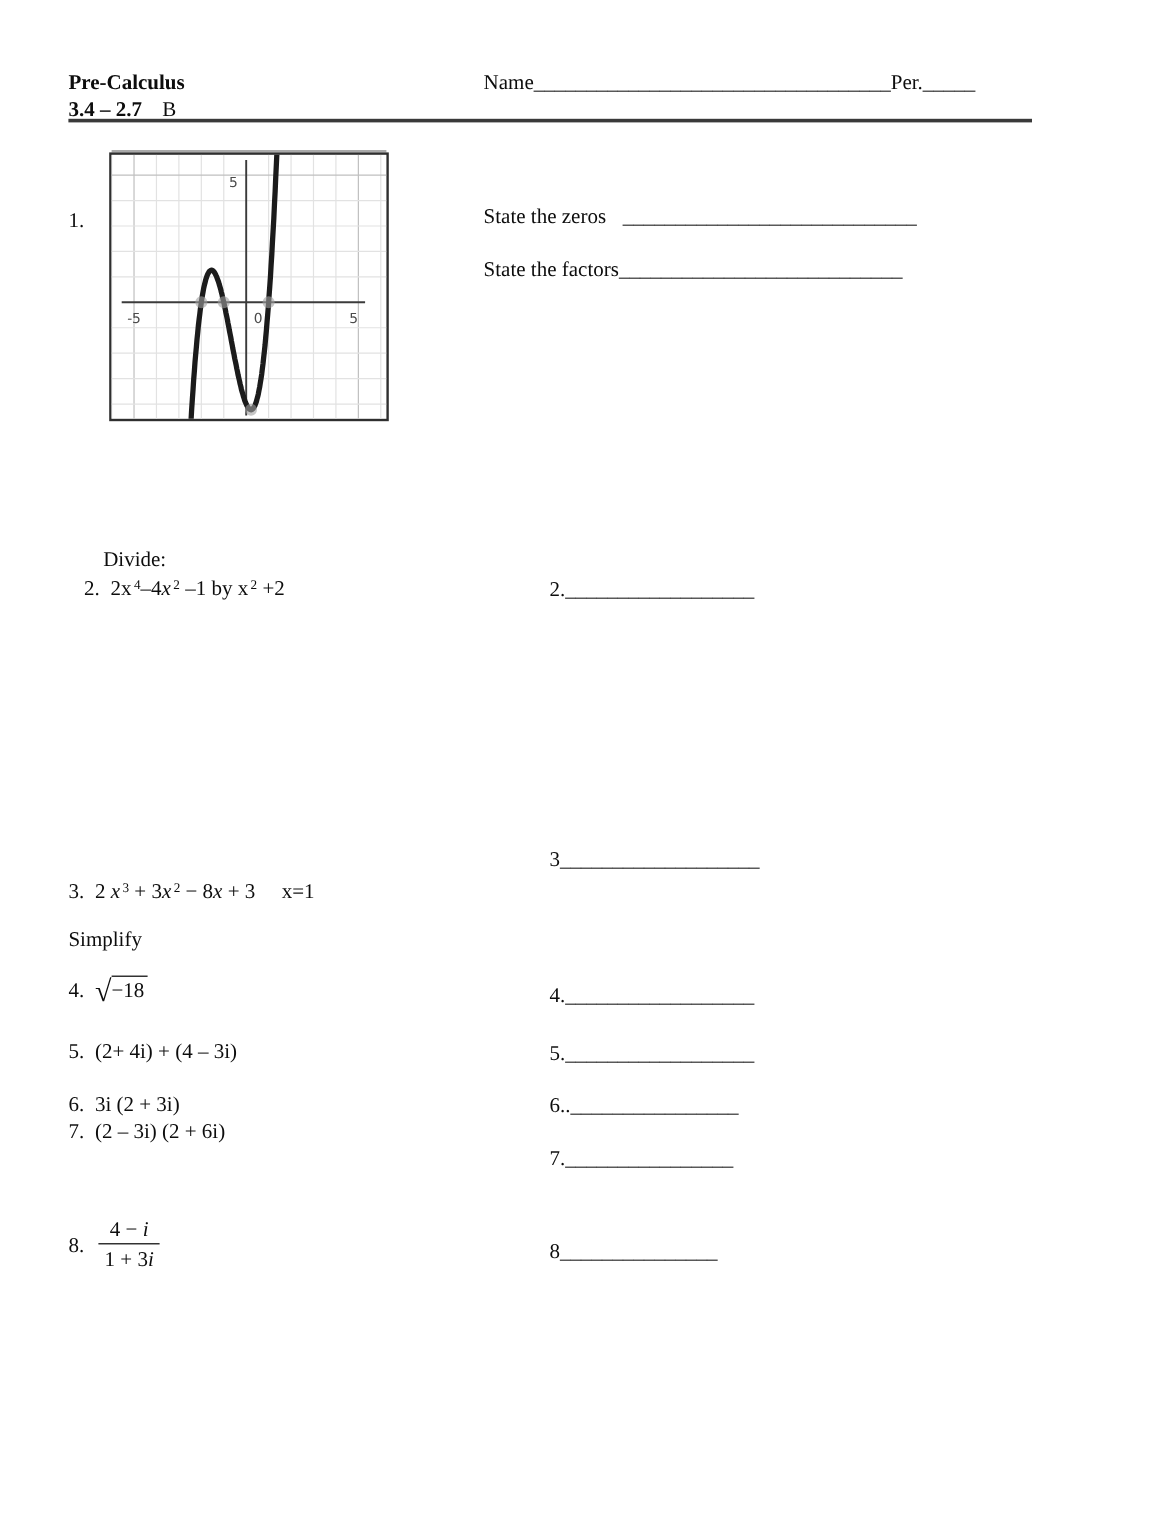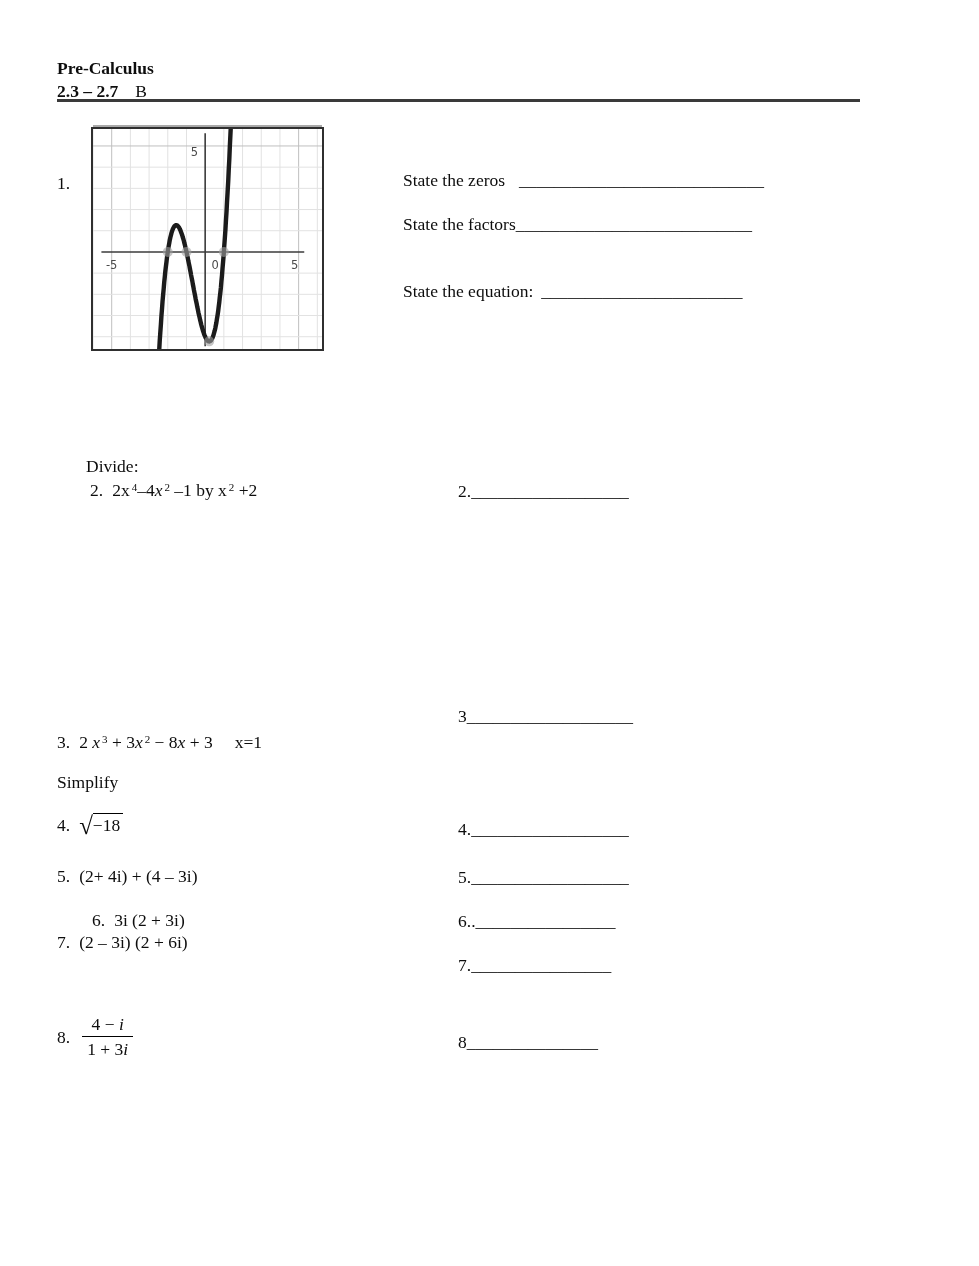"Name__________________________________Pe" div.abs { html: none -> <div><span>Name</span><span>__________________________________</span><span>Per.</span><span>_____</span></div> }
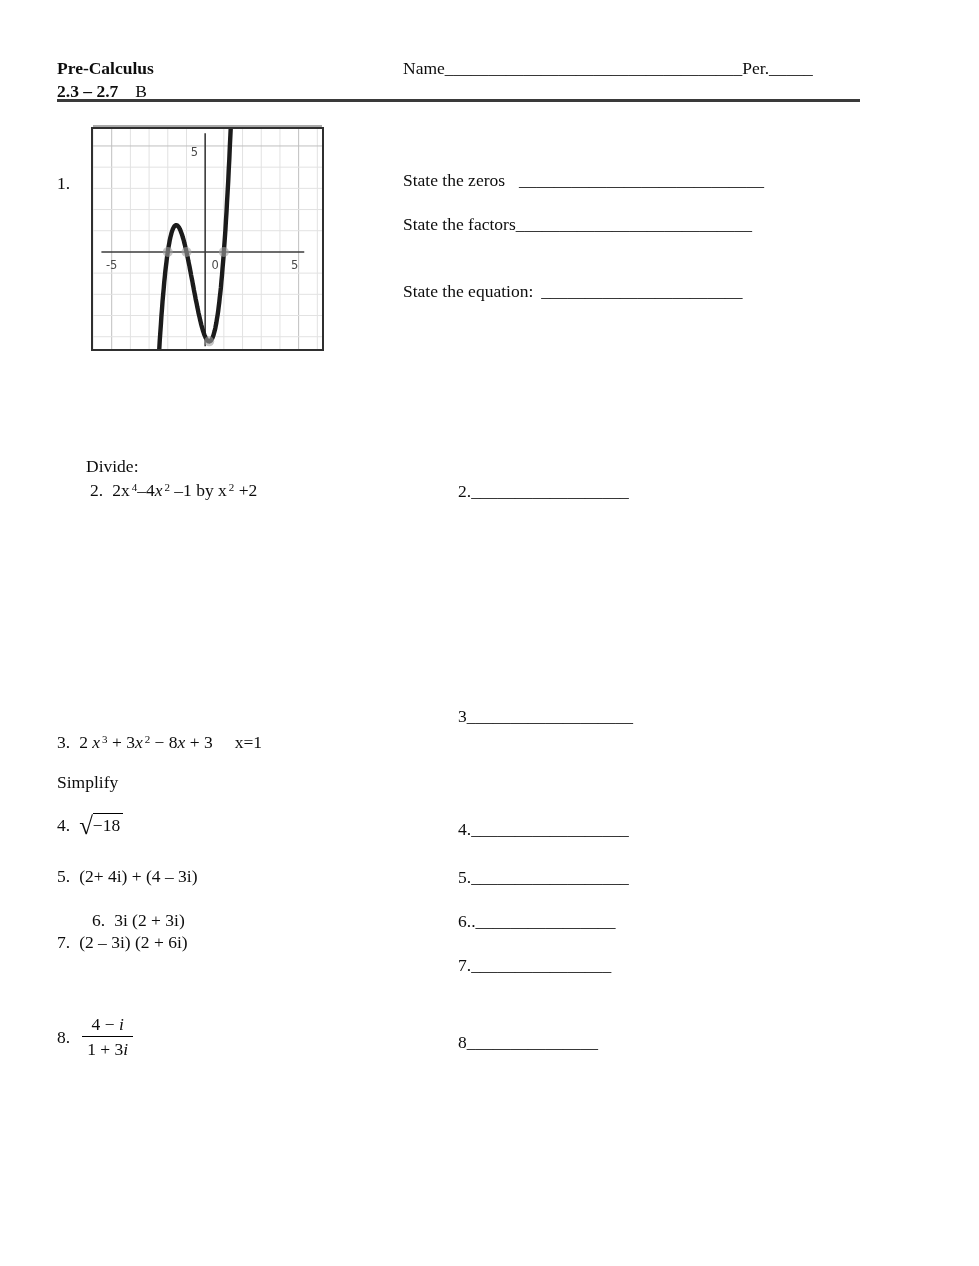"2.3 – 2.7" span.bold { text: 2.3 -> 3.4 }
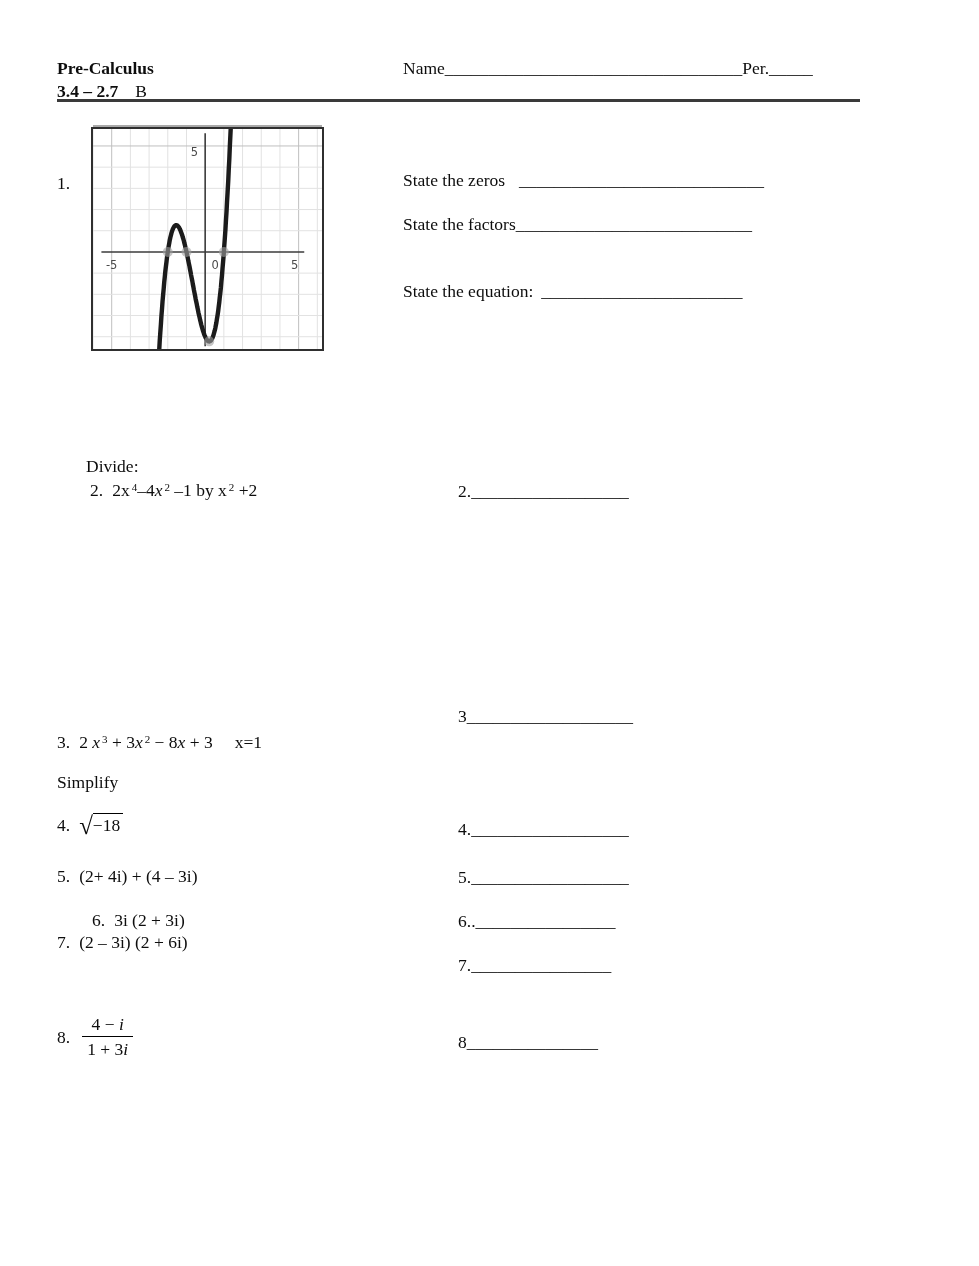"State the equation:" div.abs { html: <div><span>State the equation:</span><span>_______________________</span></div> -> none }
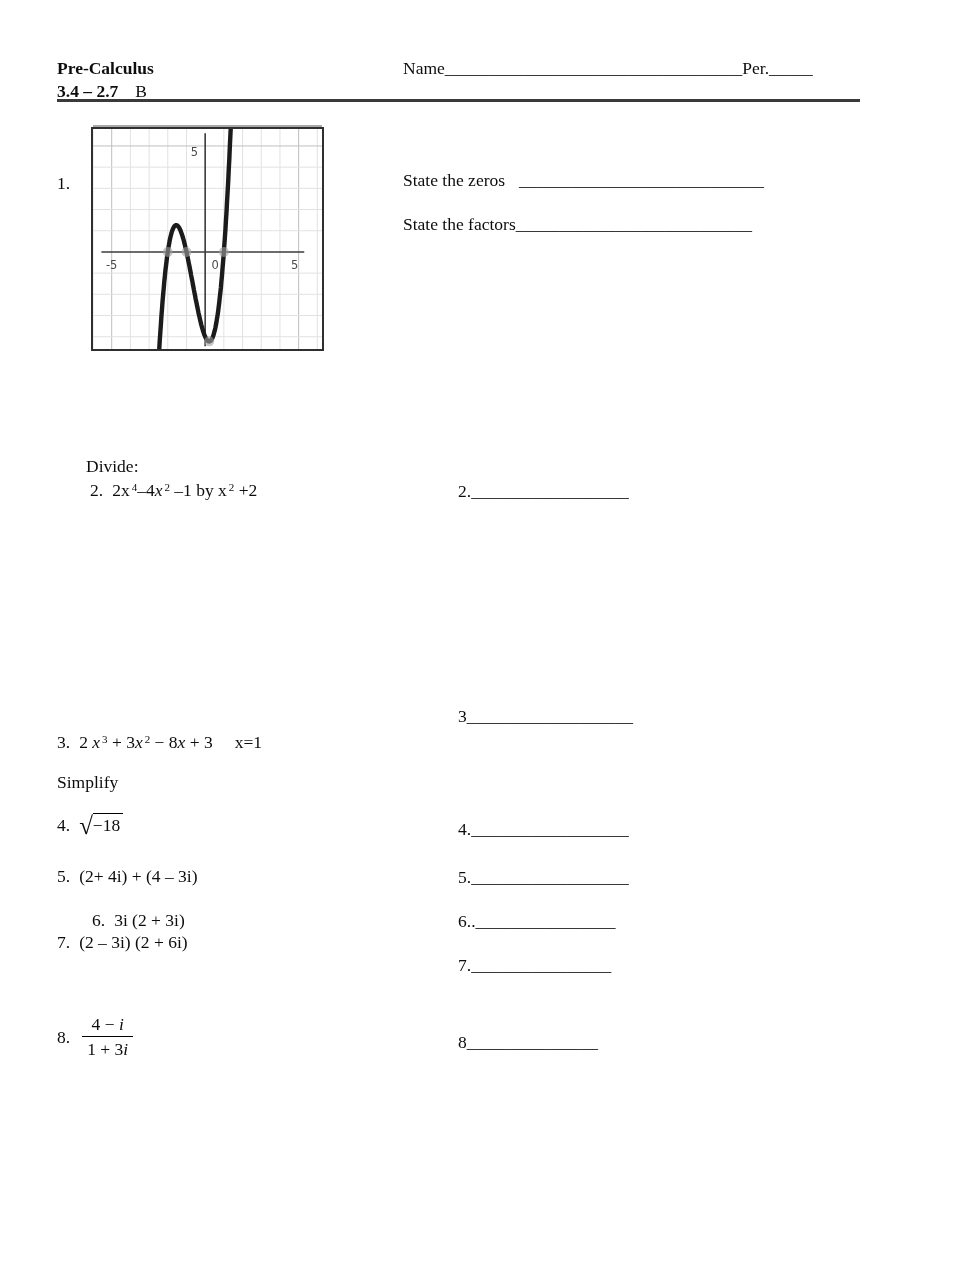"2. 2x 4–4x 2 –1" div.abs { left: 90px -> 70px }
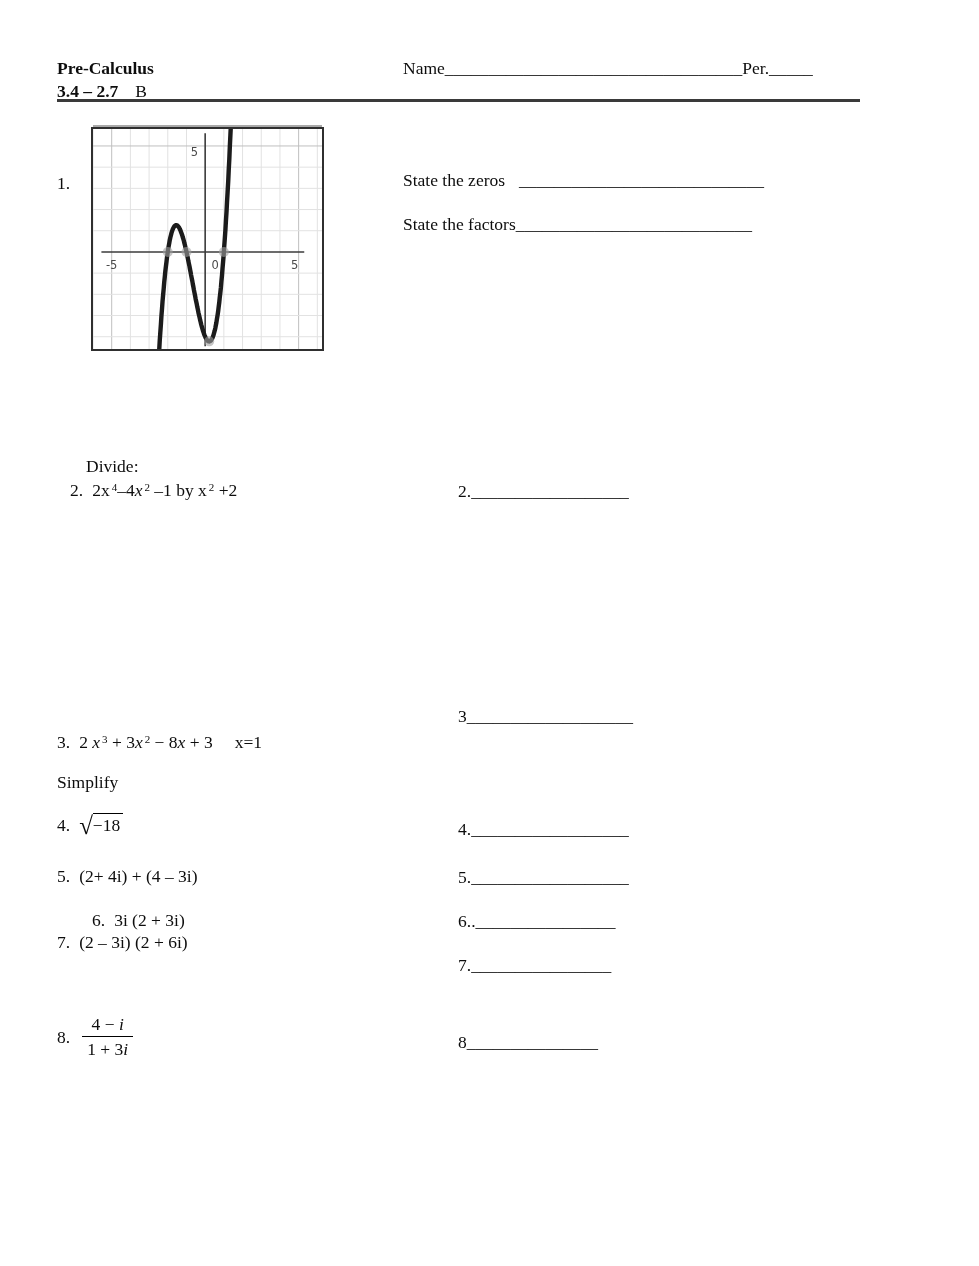"6. 3i (2 + 3i)" div.abs { margin-left: 35px -> none }
